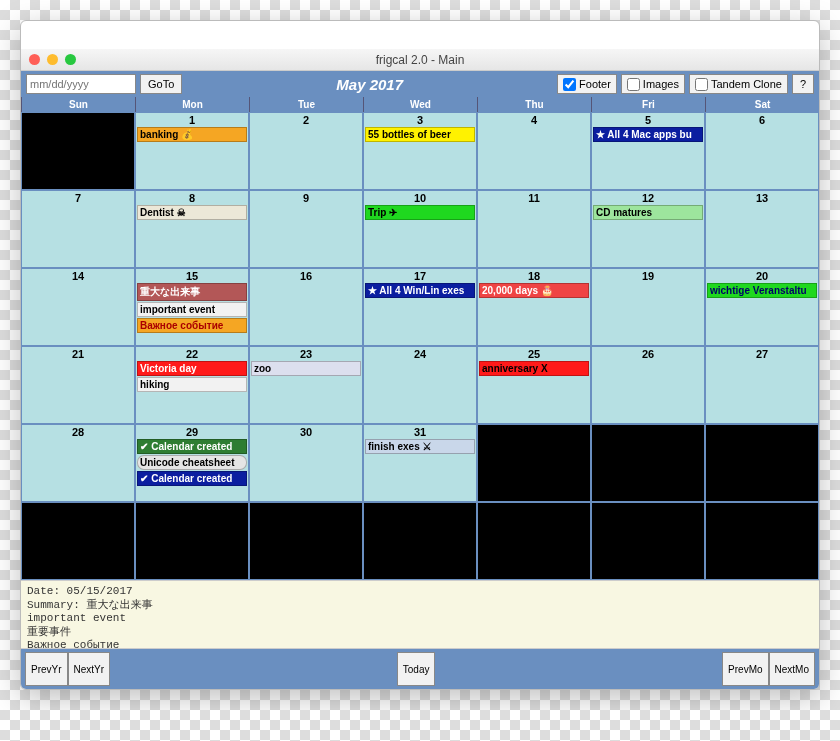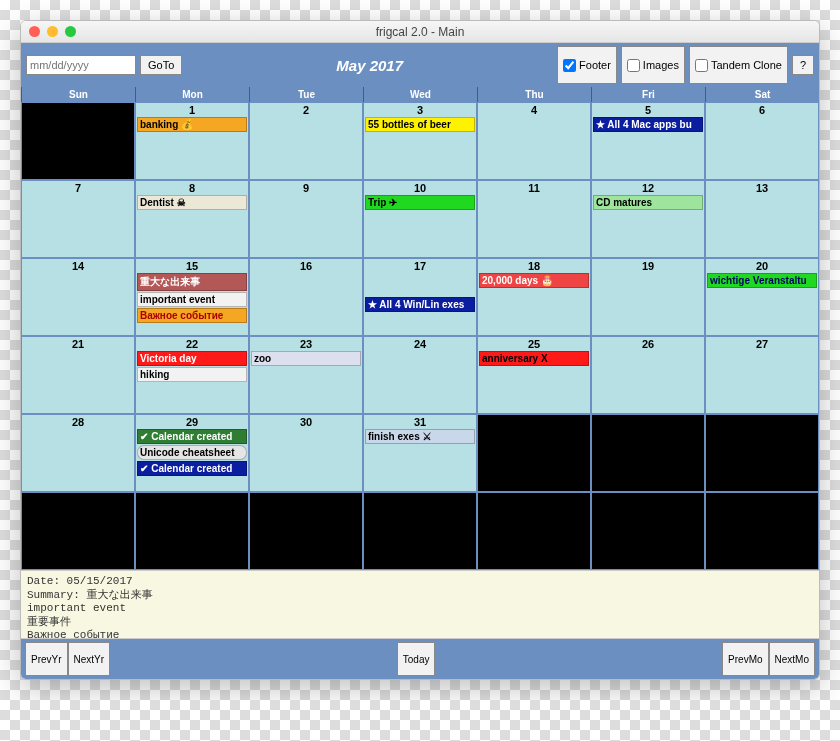"frigcal 2.0 - Main" .titlebar { margin-top: none -> 28px }
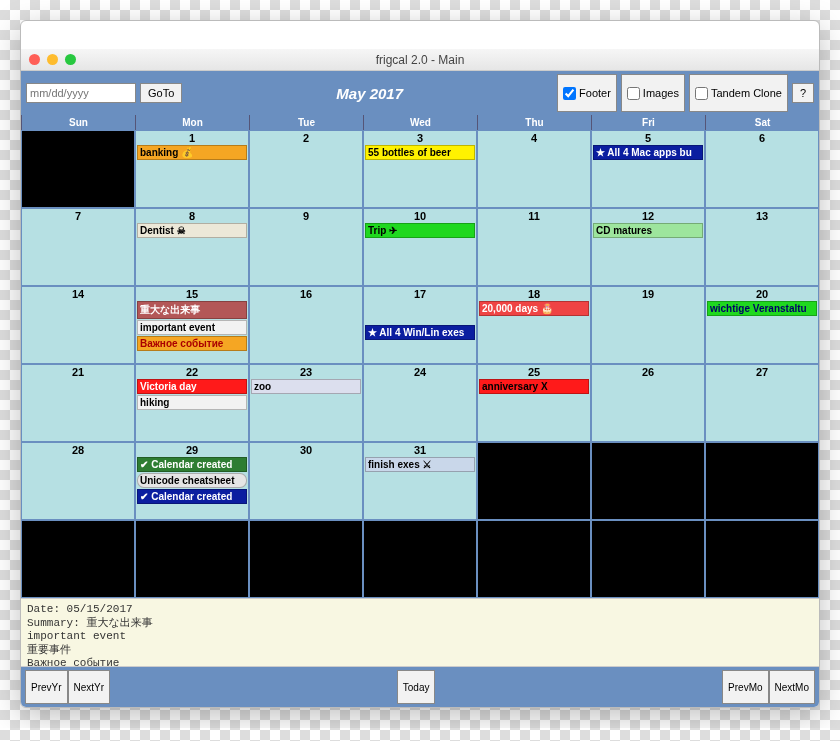"Footer" .toolbar .chkwrap { height: 38px -> 20px }
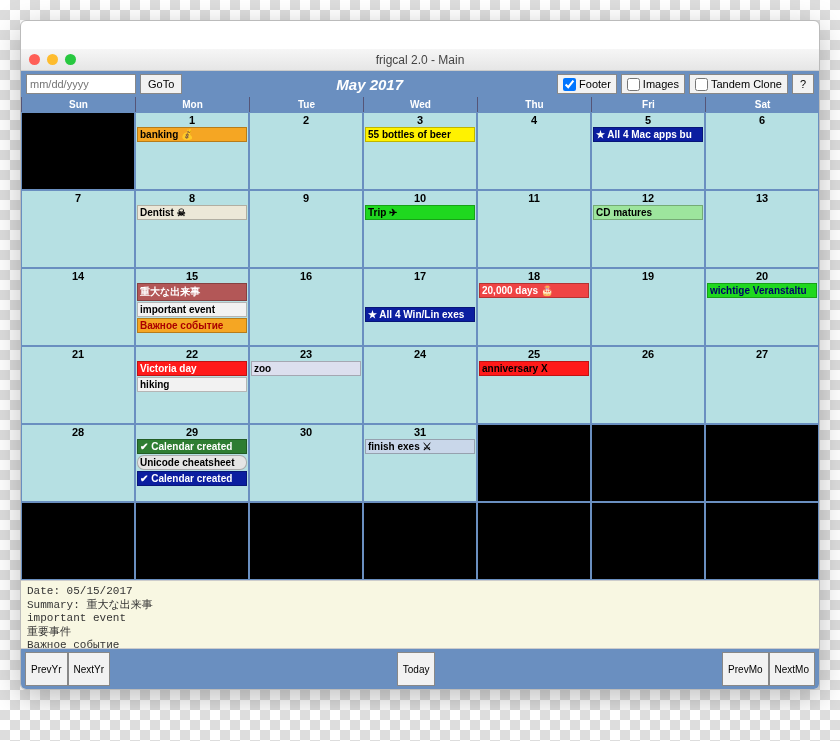"★ All 4 Win/Lin exes" div.event { margin-top: 24px -> none }
